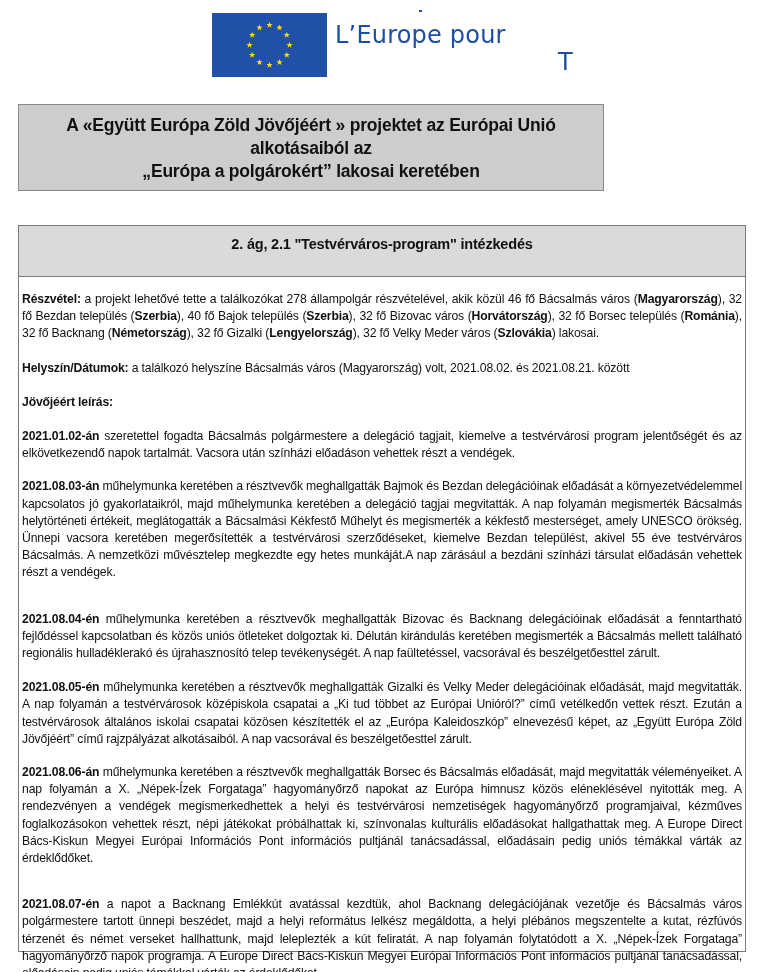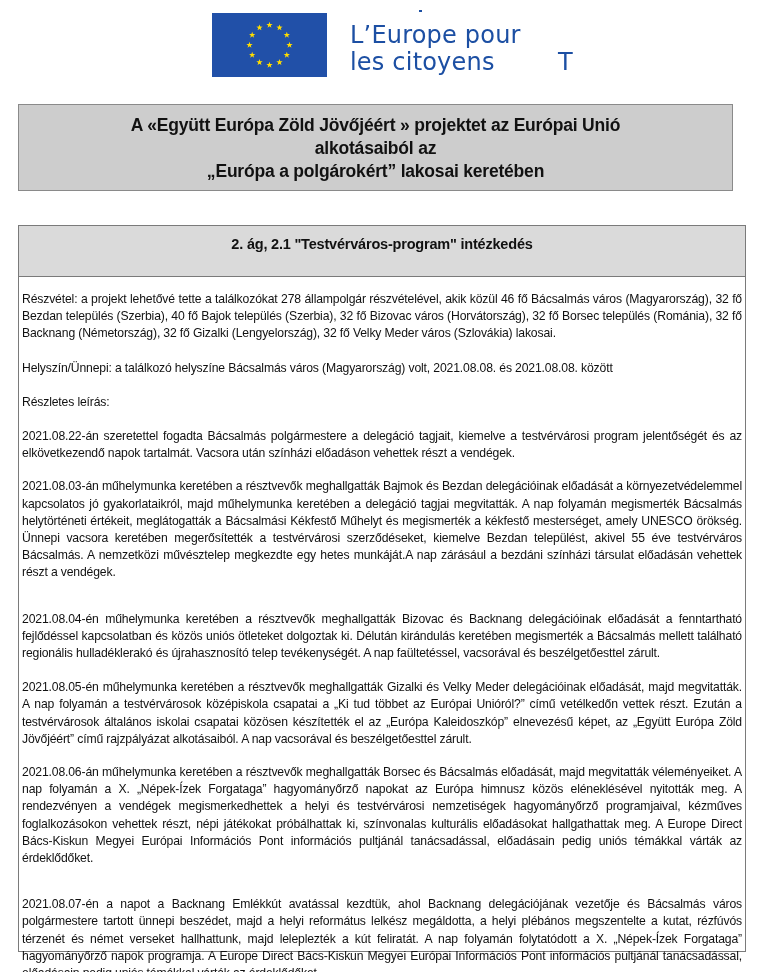"L’Europe pour" div.logo-text { margin-left: 15px -> none }
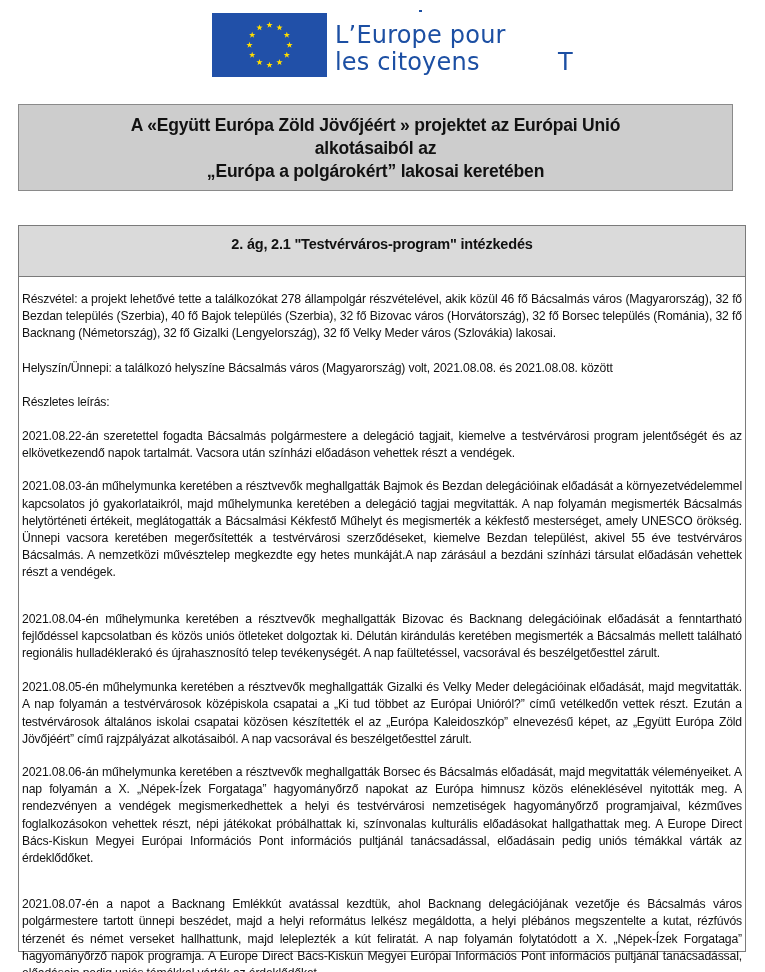"les citoyens" div { html: <div>les citoyens</div> -> none }
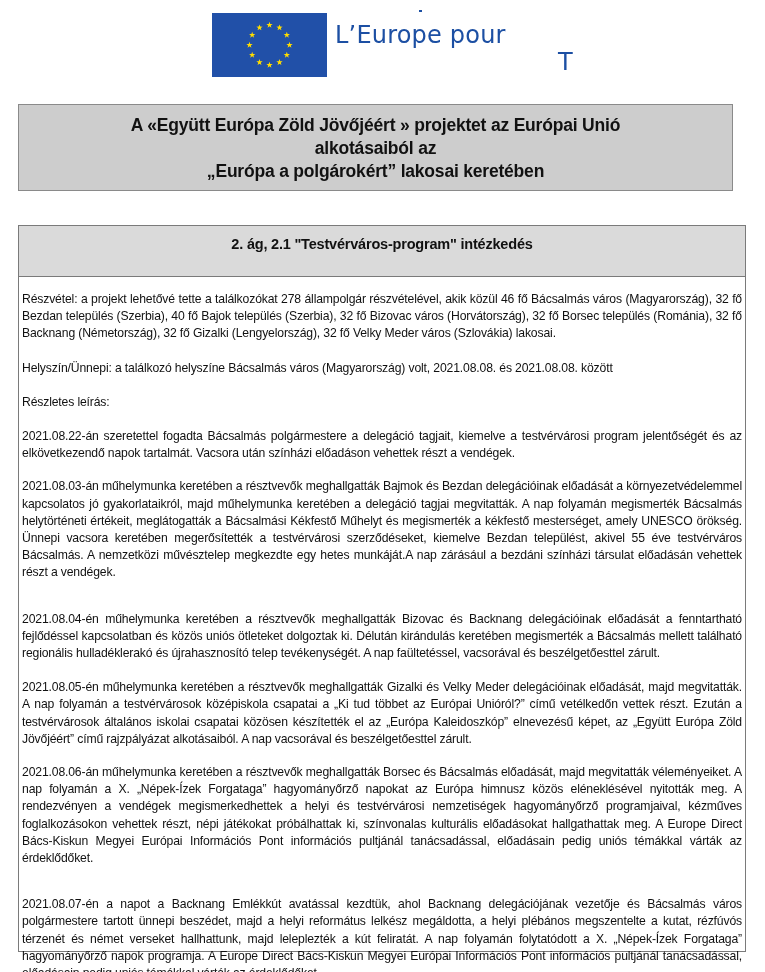"A «Együtt Európa Zöld Jövőjéért" .title-box { width: 715px -> 586px }
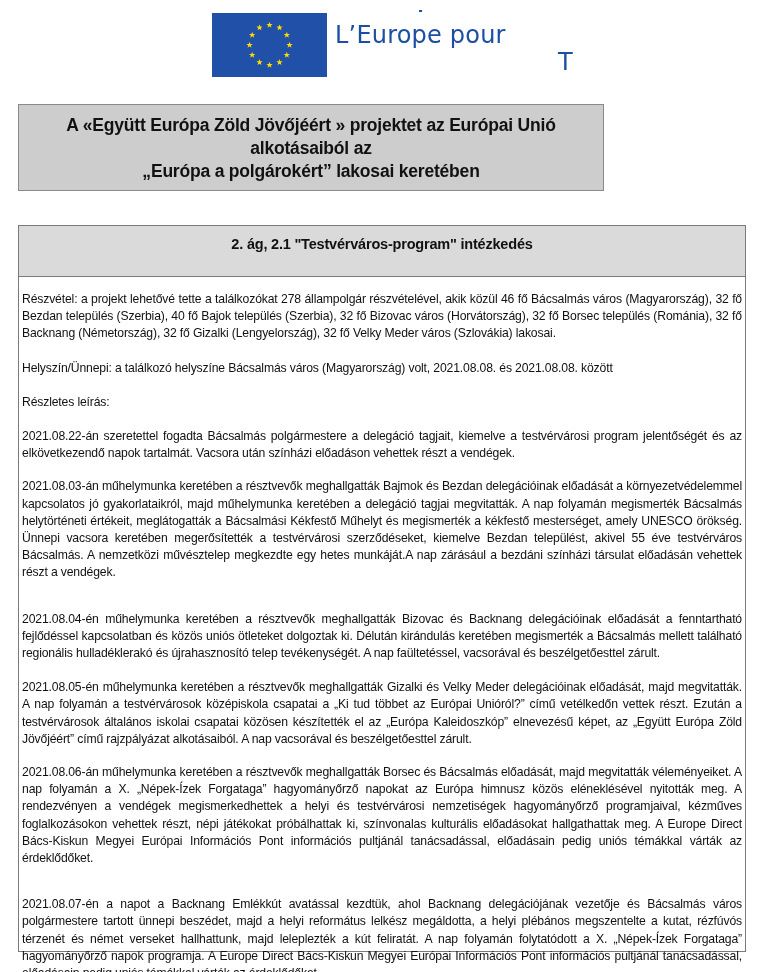"Részvétel:" b { font-weight: normal -> bold }
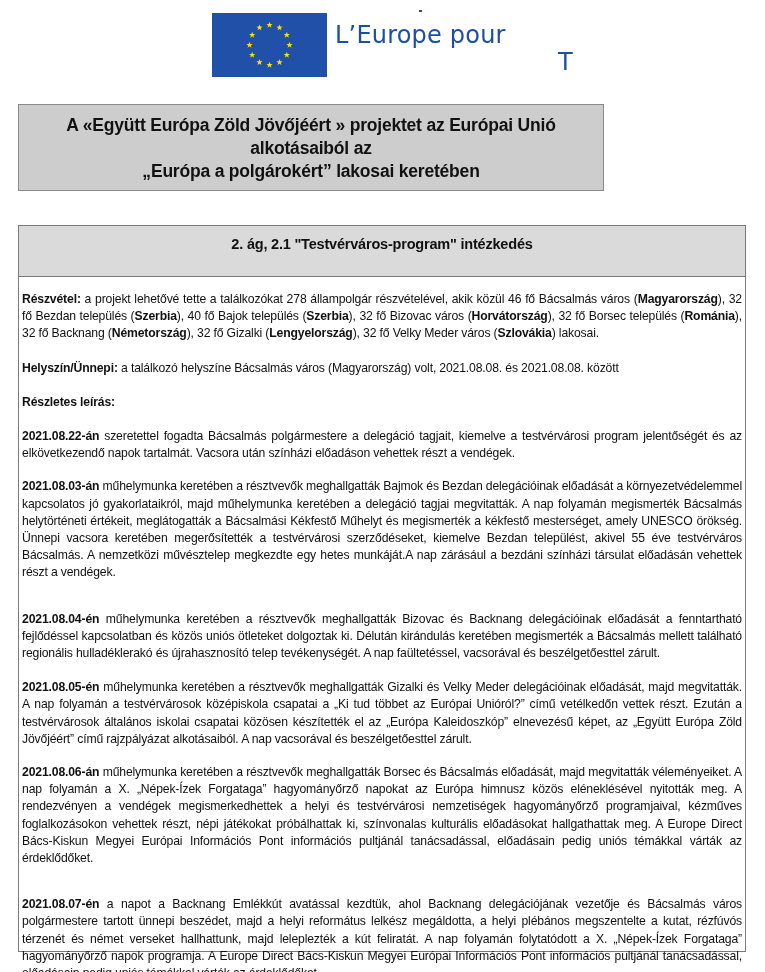"Helyszín/Ünnepi:" b { text: Helyszín/Ünnepi -> Helyszín/Dátumok }
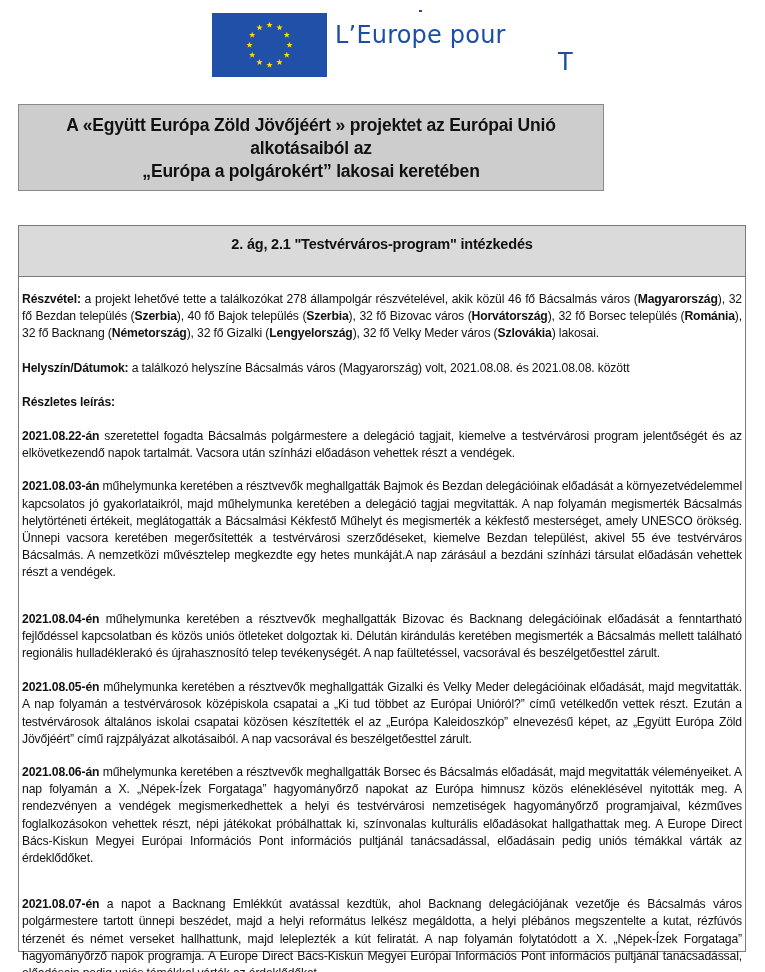"a találkozó helyszíne Bácsalmás város" span { text: 2021.08.08. és 2021.08.08 -> 2021.08.02. és 2021.08.21 }
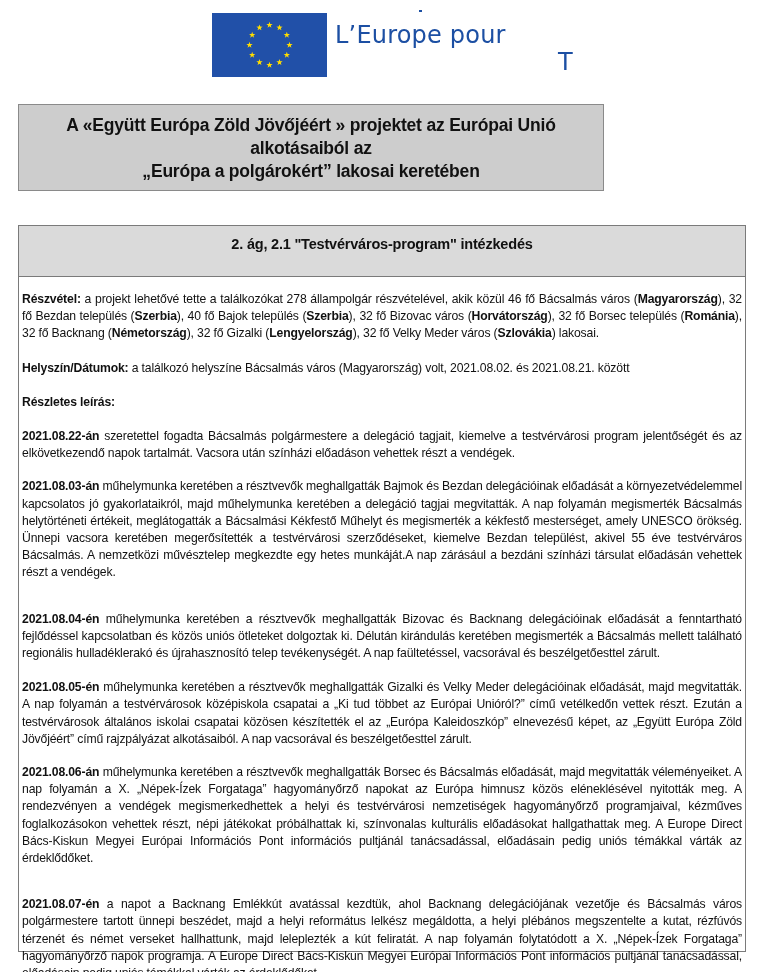"Részletes leírás:" b { text: Részletes -> Jövőjéért }
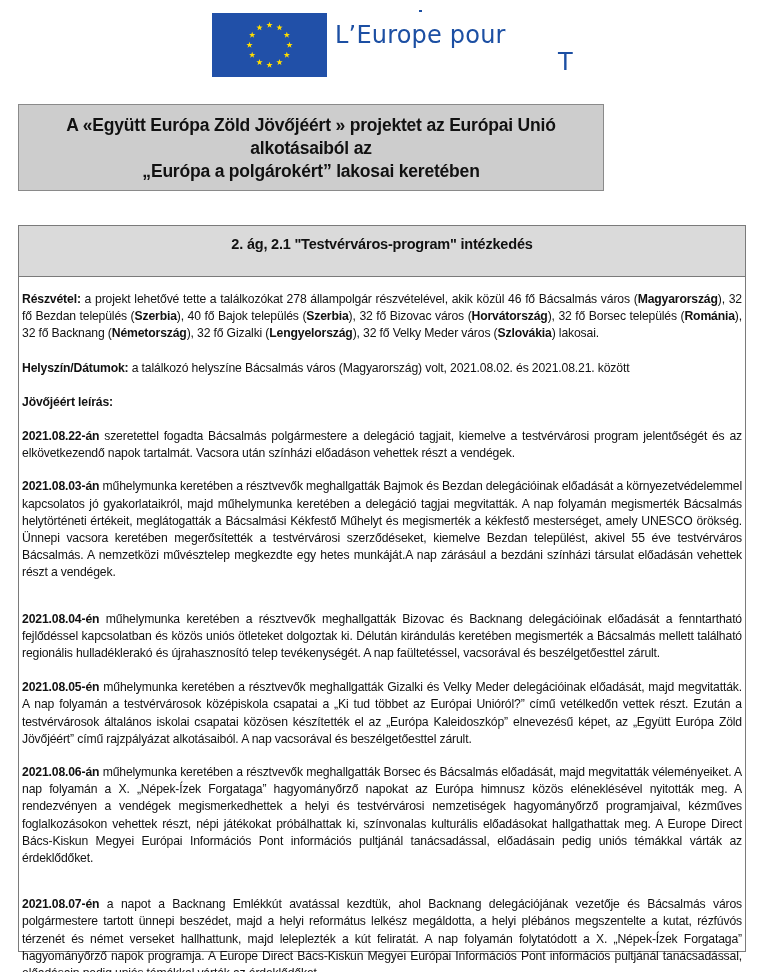"2021.08.22-án" b { text: 2021.08.22-án -> 2021.01.02-án }
